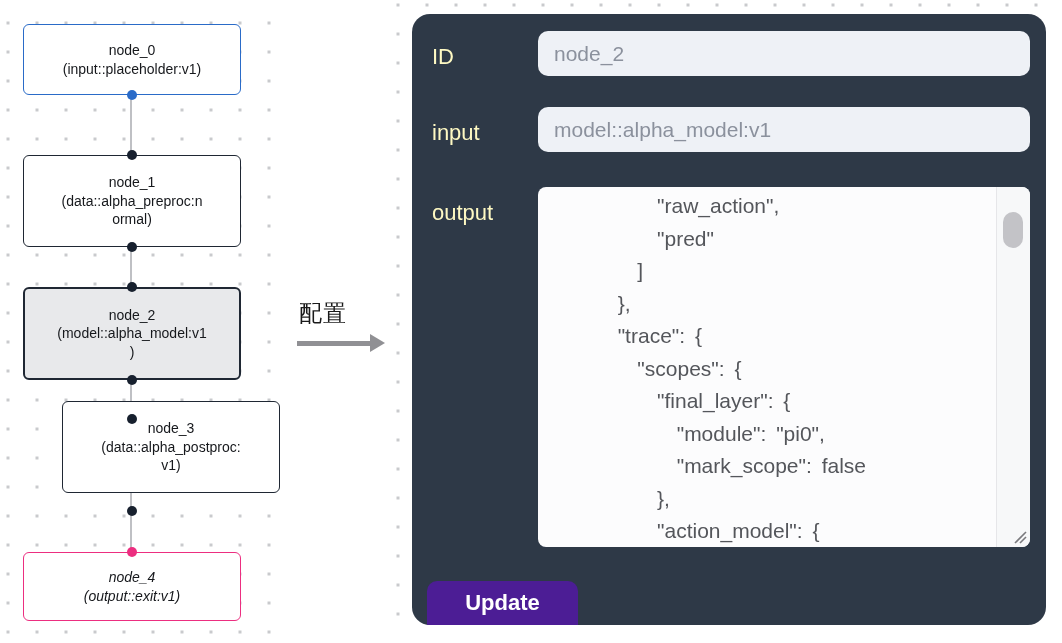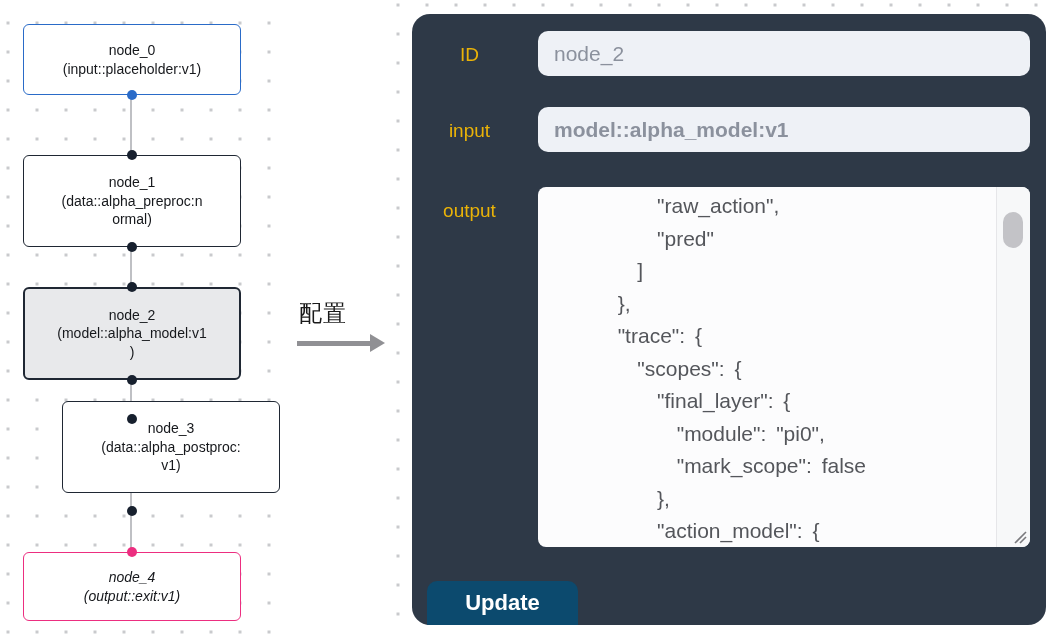"ID" .field-label { color: #eab308 -> #fef9c3; font-size: 19px -> 22px; text-align: center -> left }
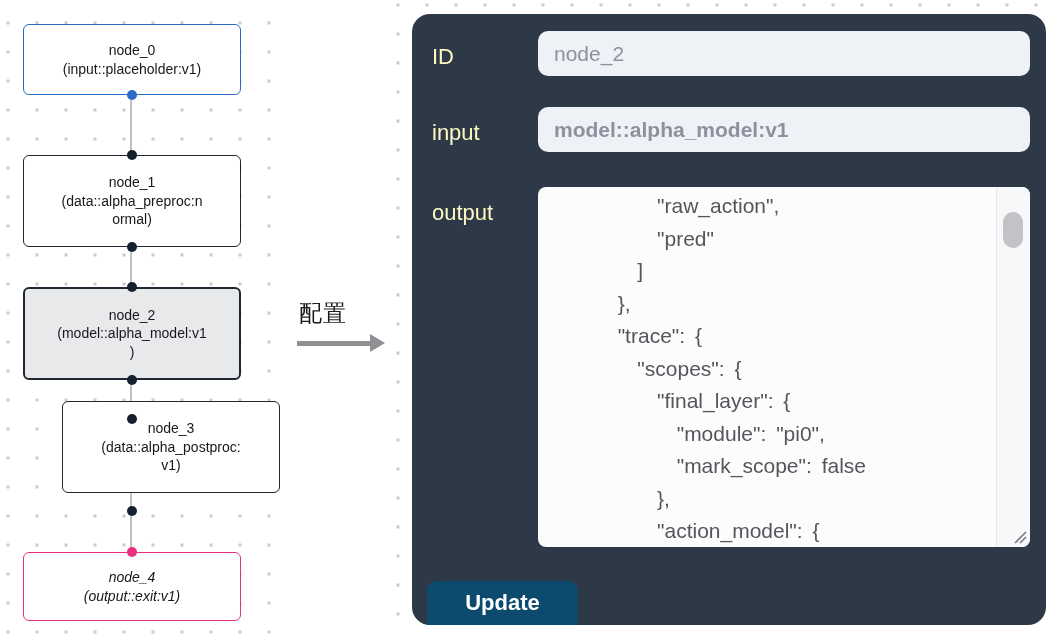"model::alpha_model:v1" .input-type { font-weight: bold -> none }
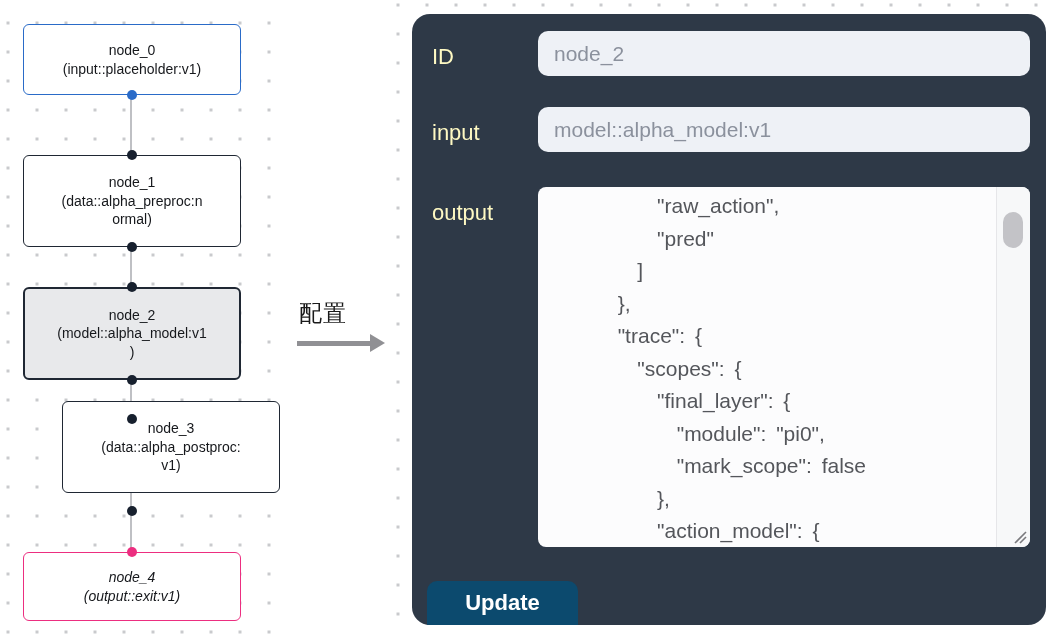"Update" .update-button { background: #0c4a6e -> #4c1d95 }
